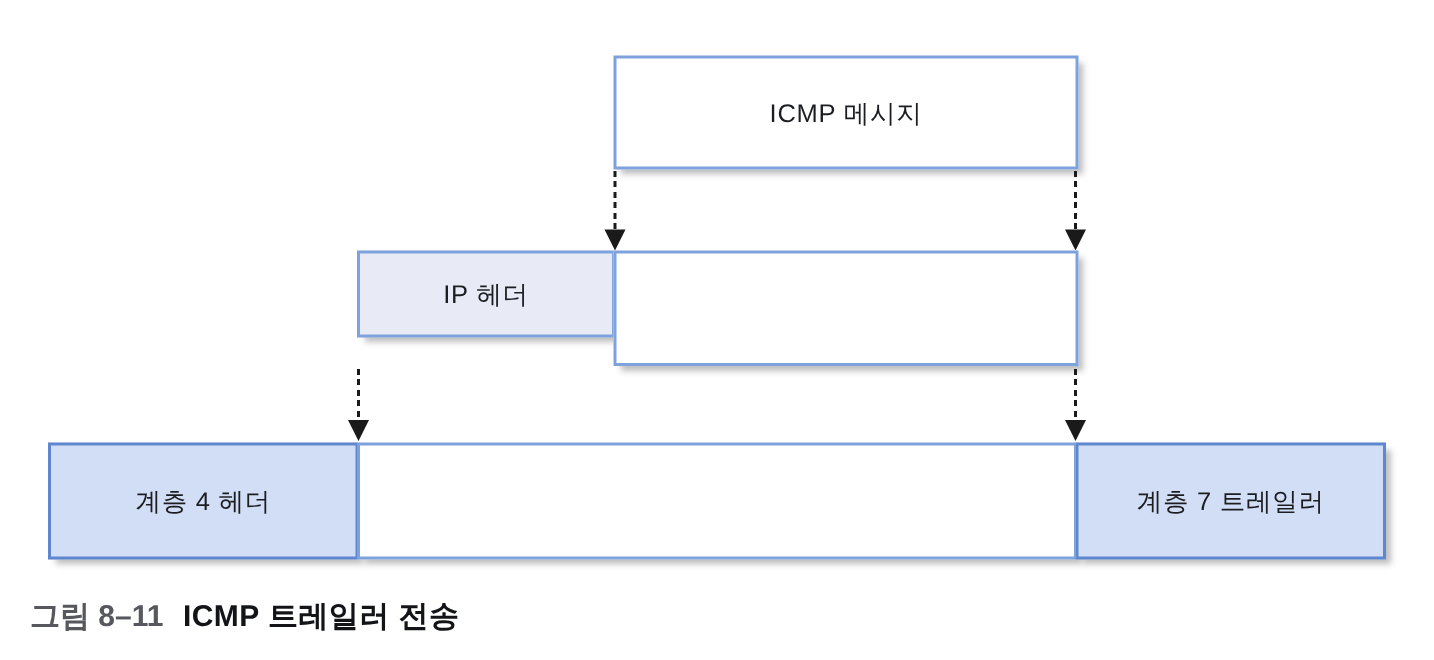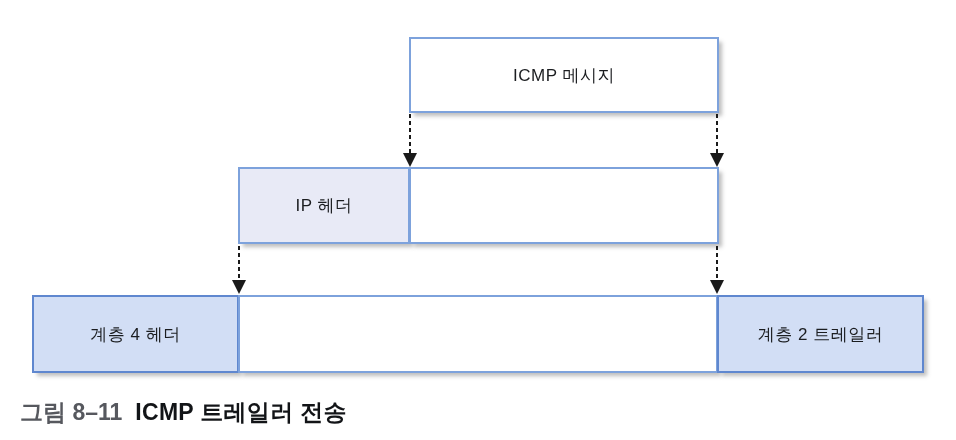"IP 헤더" .ip-header-box { height: 77px -> 58px }
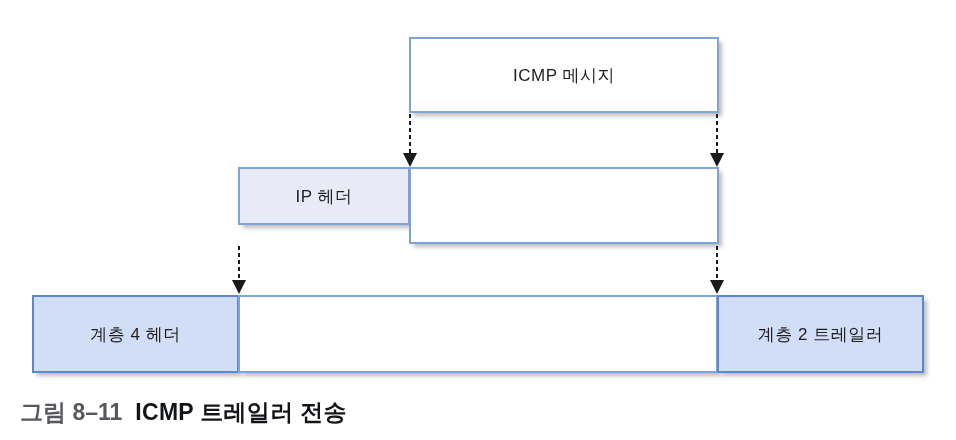"계층 2 트레일러" span { text: 2 -> 7 }
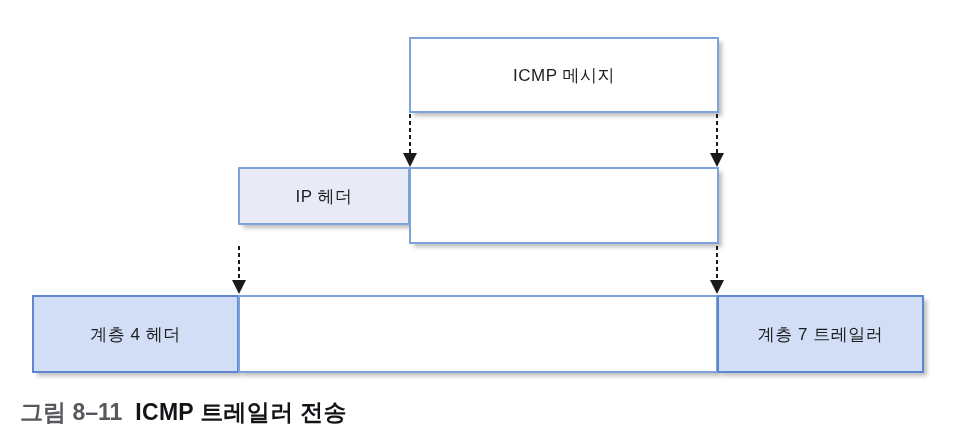"그림 8–11" .caption { font-size: 23px -> 20px }
